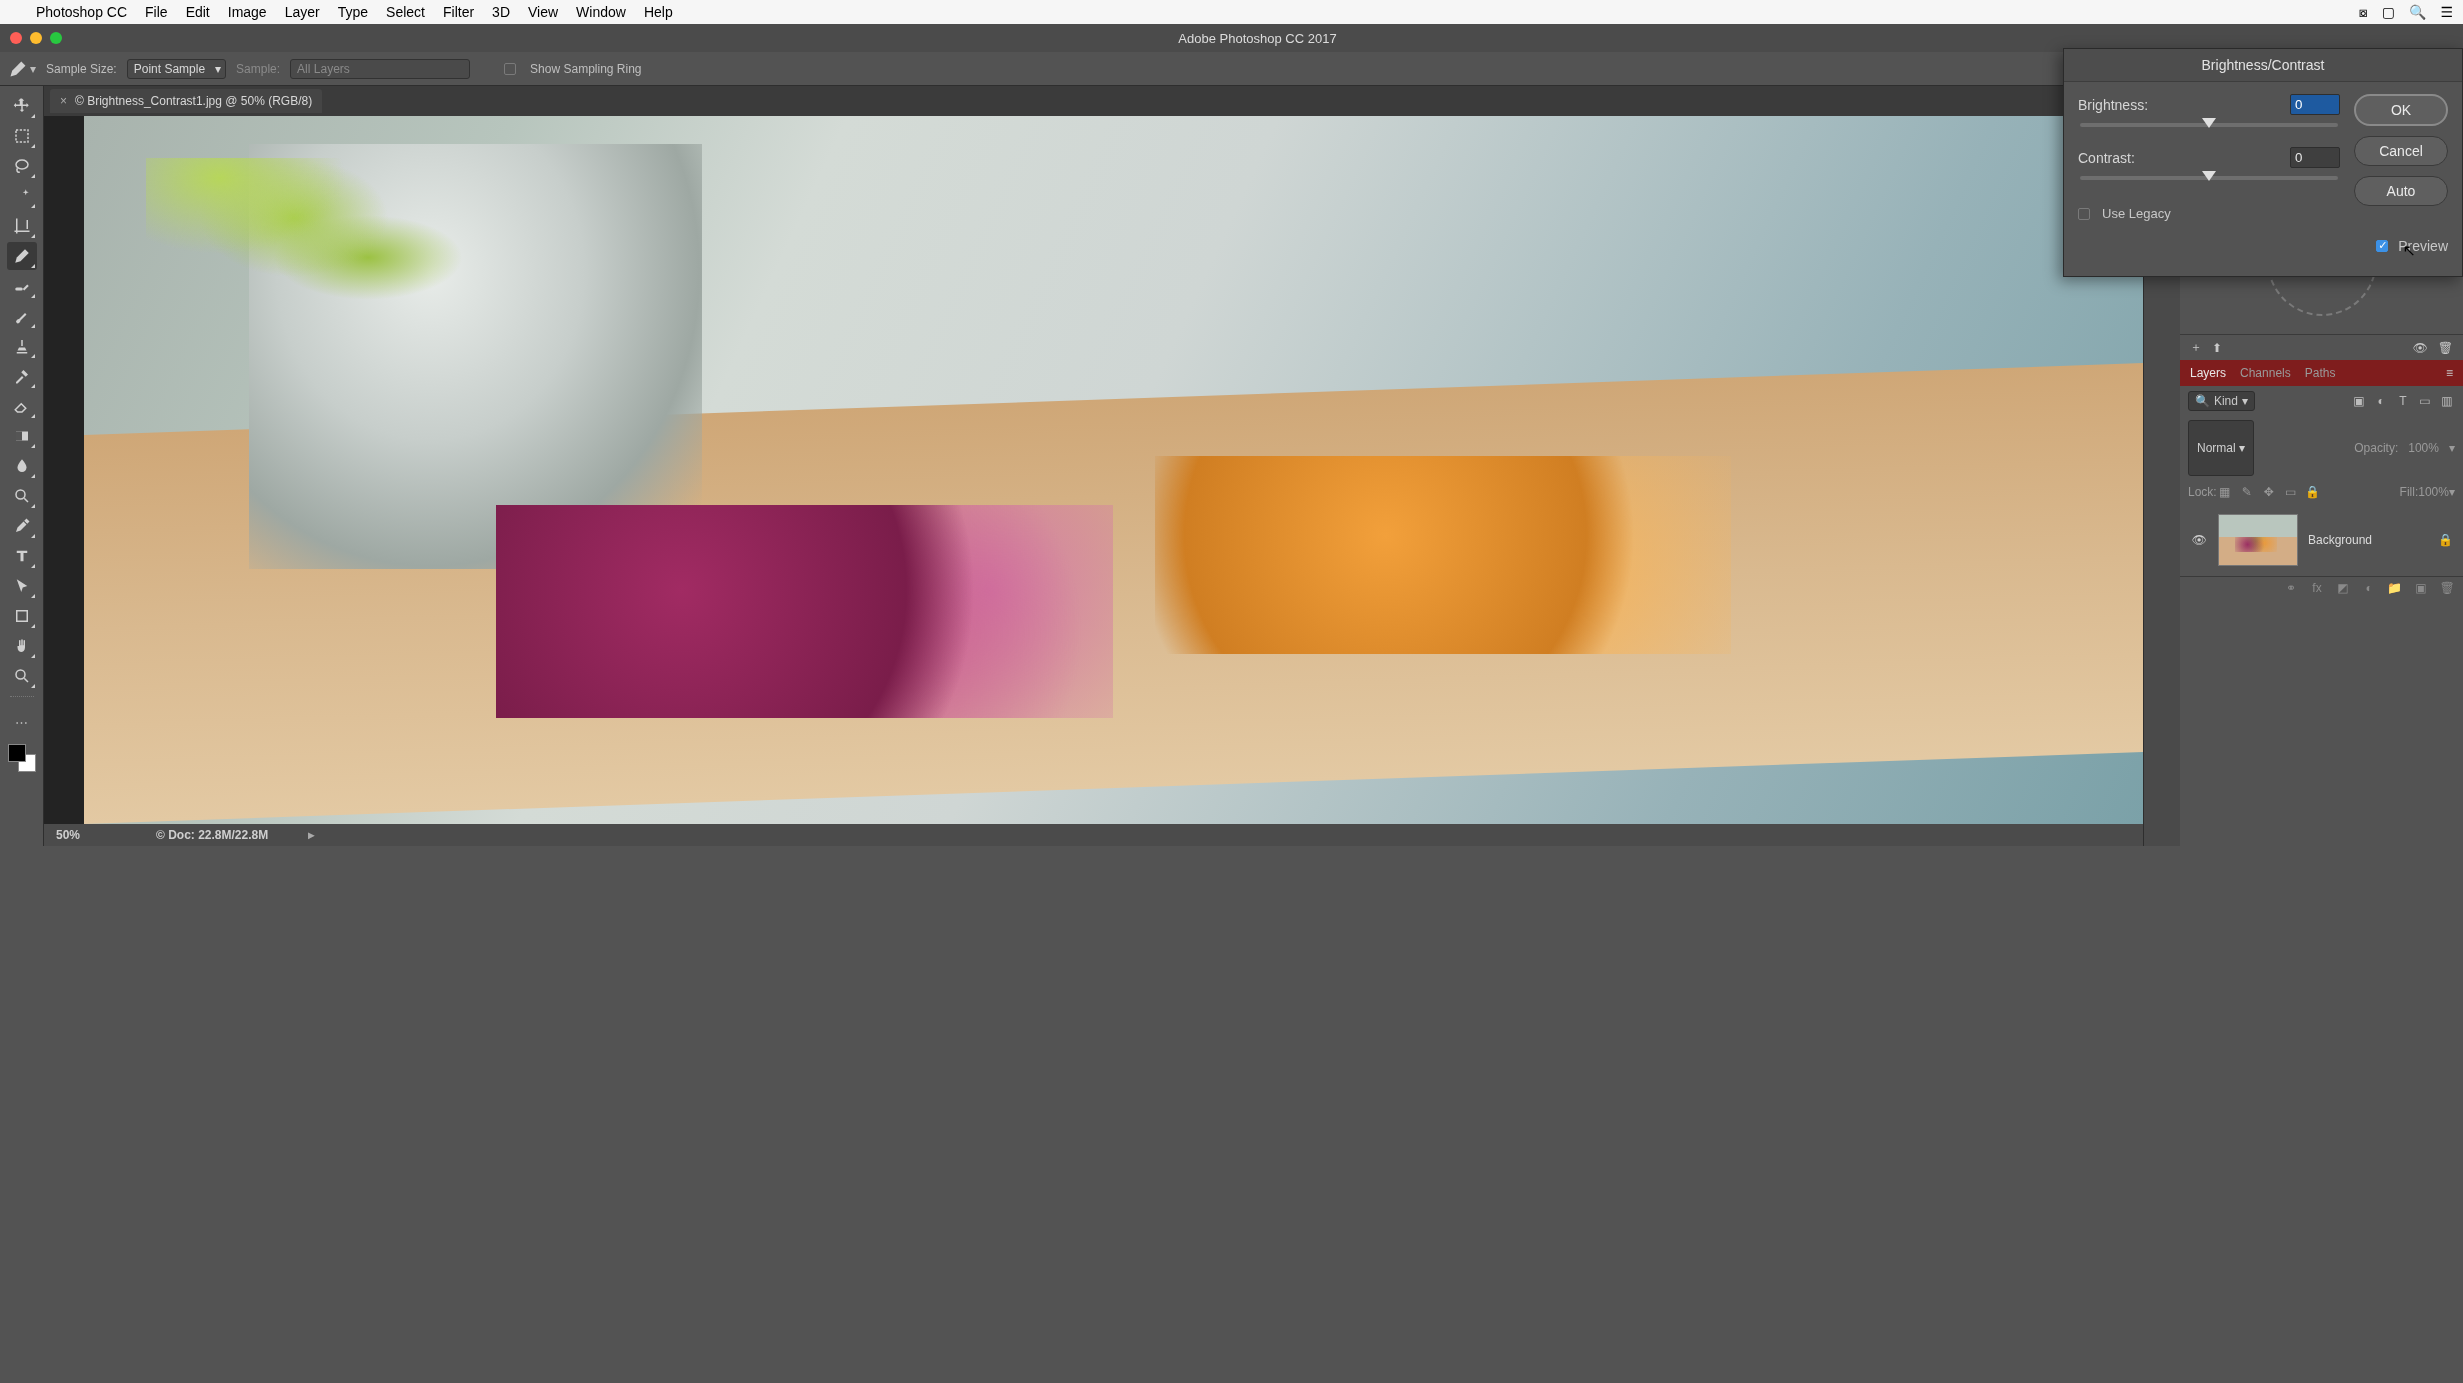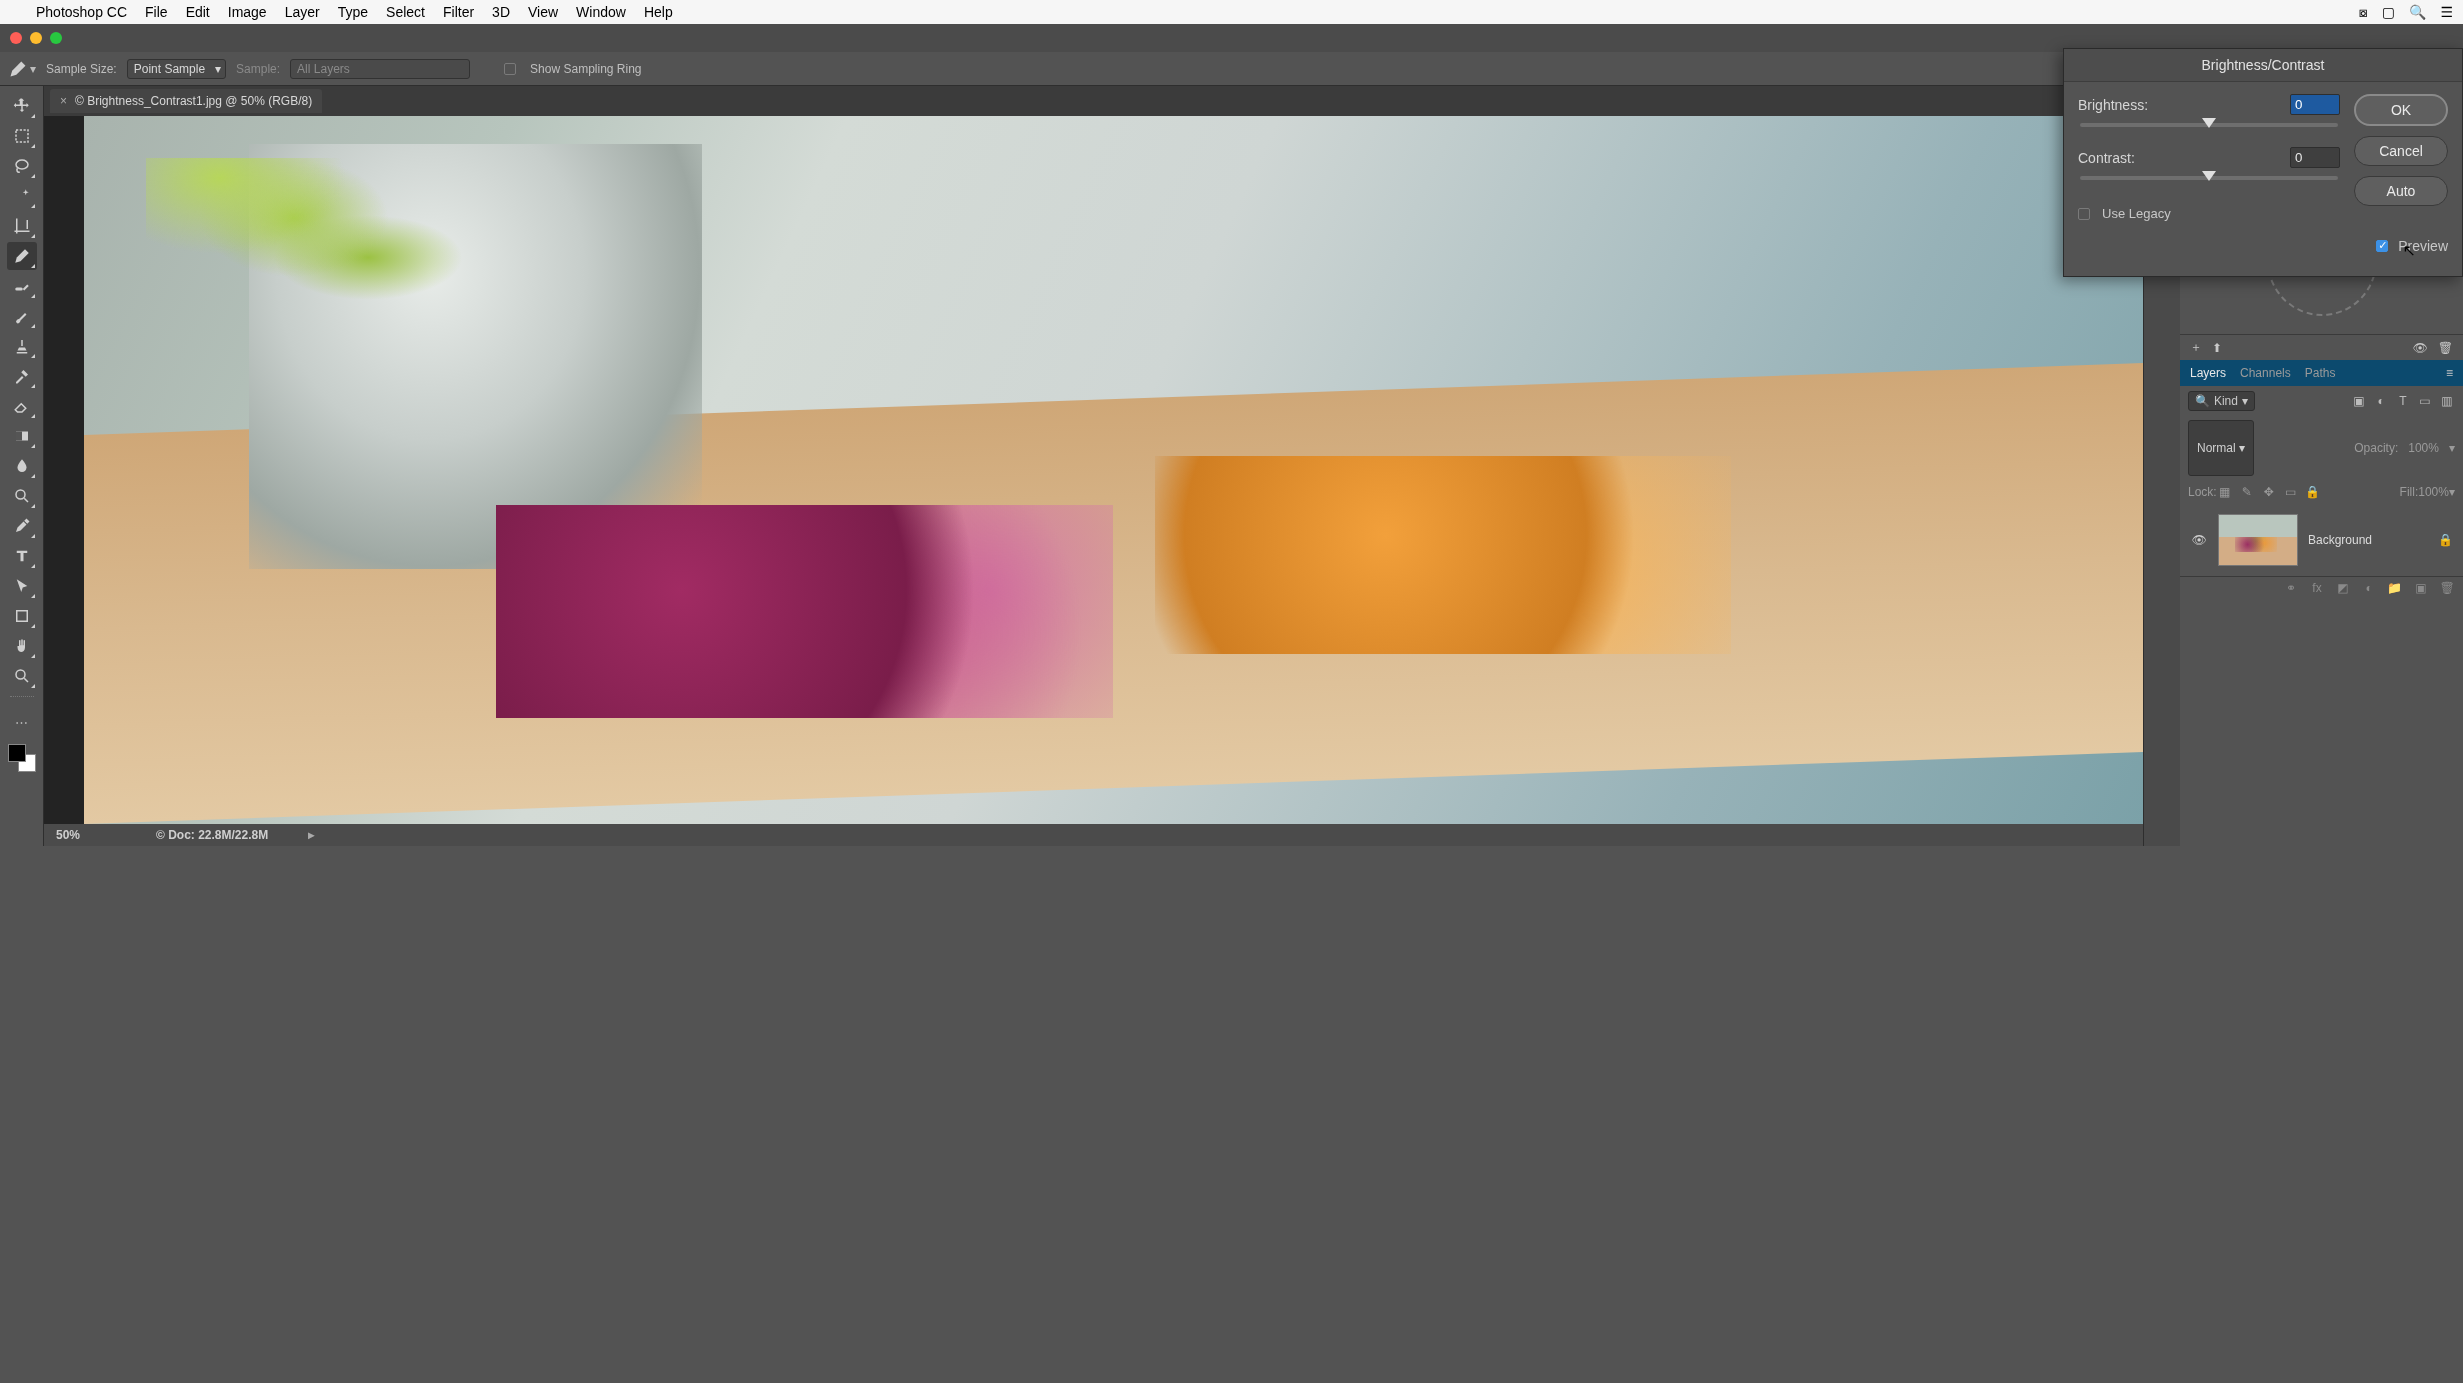"Adobe Photoshop CC 2017" div.title { html: none -> <div>Adobe Photoshop CC 2017</div> }
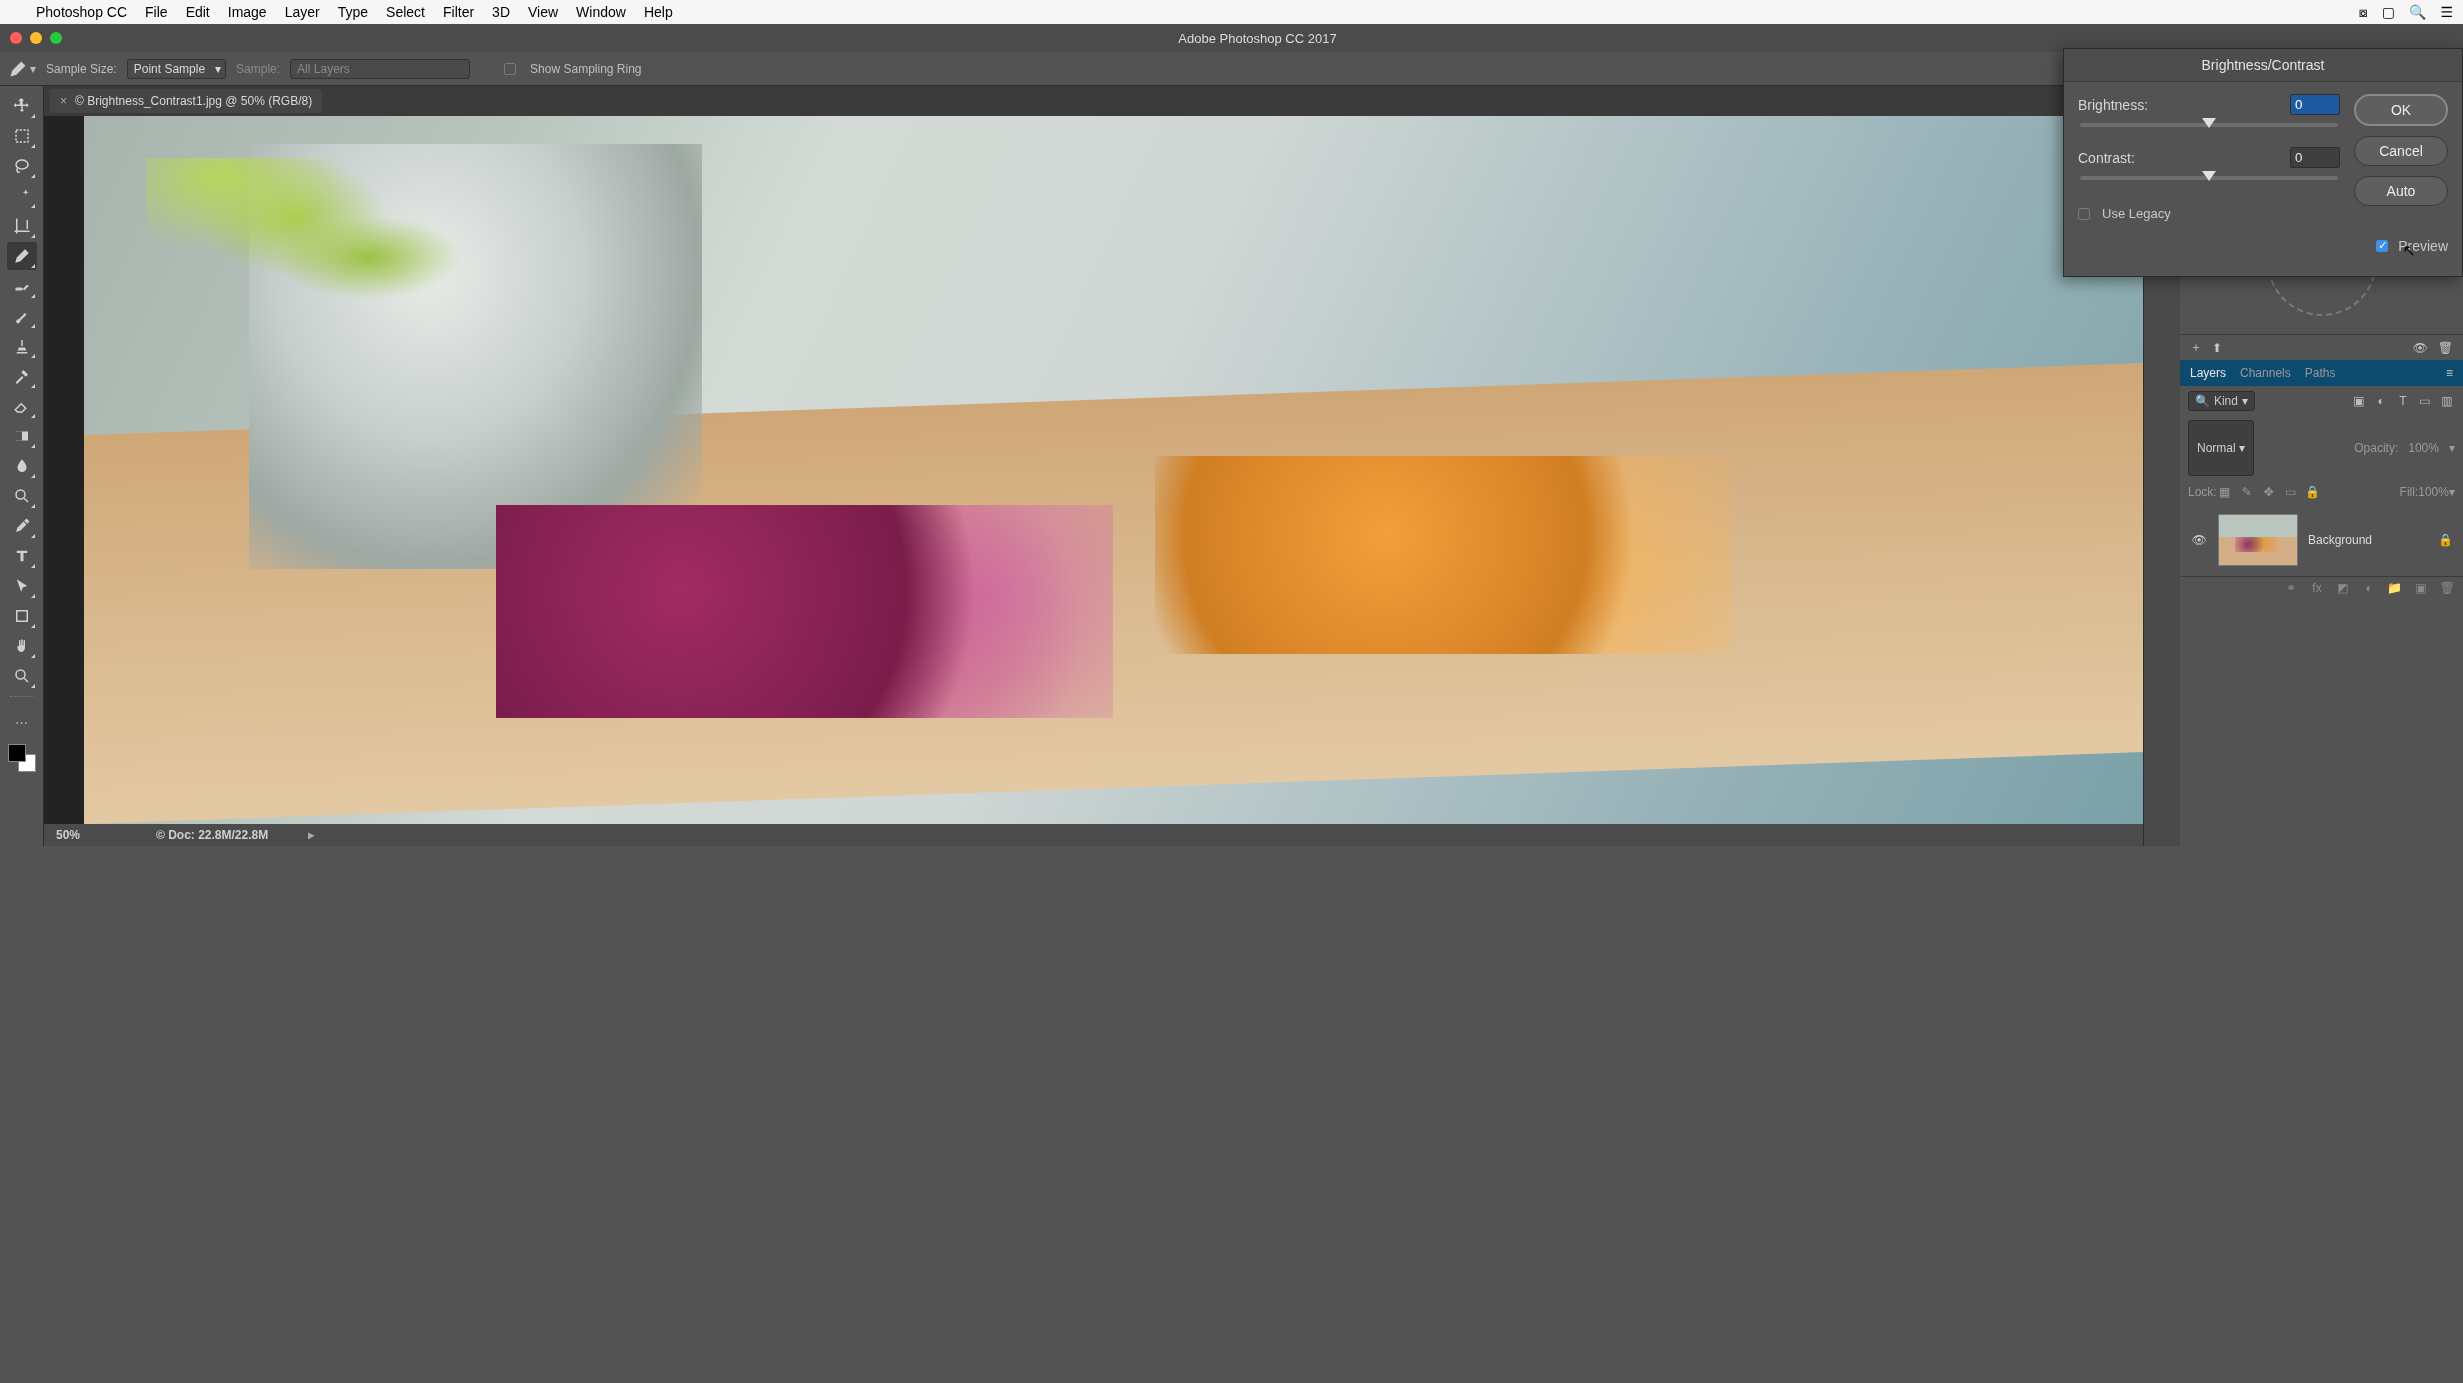"Layers" .panel-tabs { background: #0c4a6e -> #7f1d1d }
